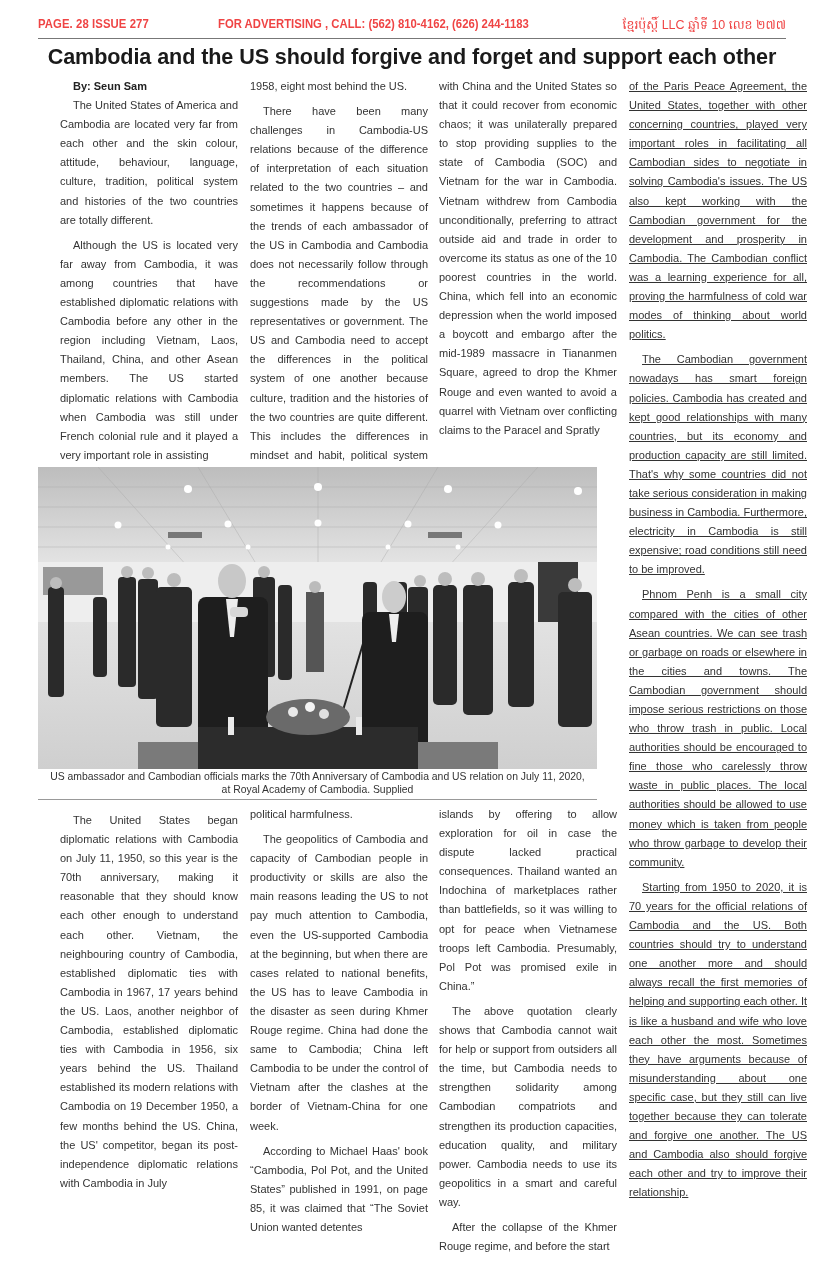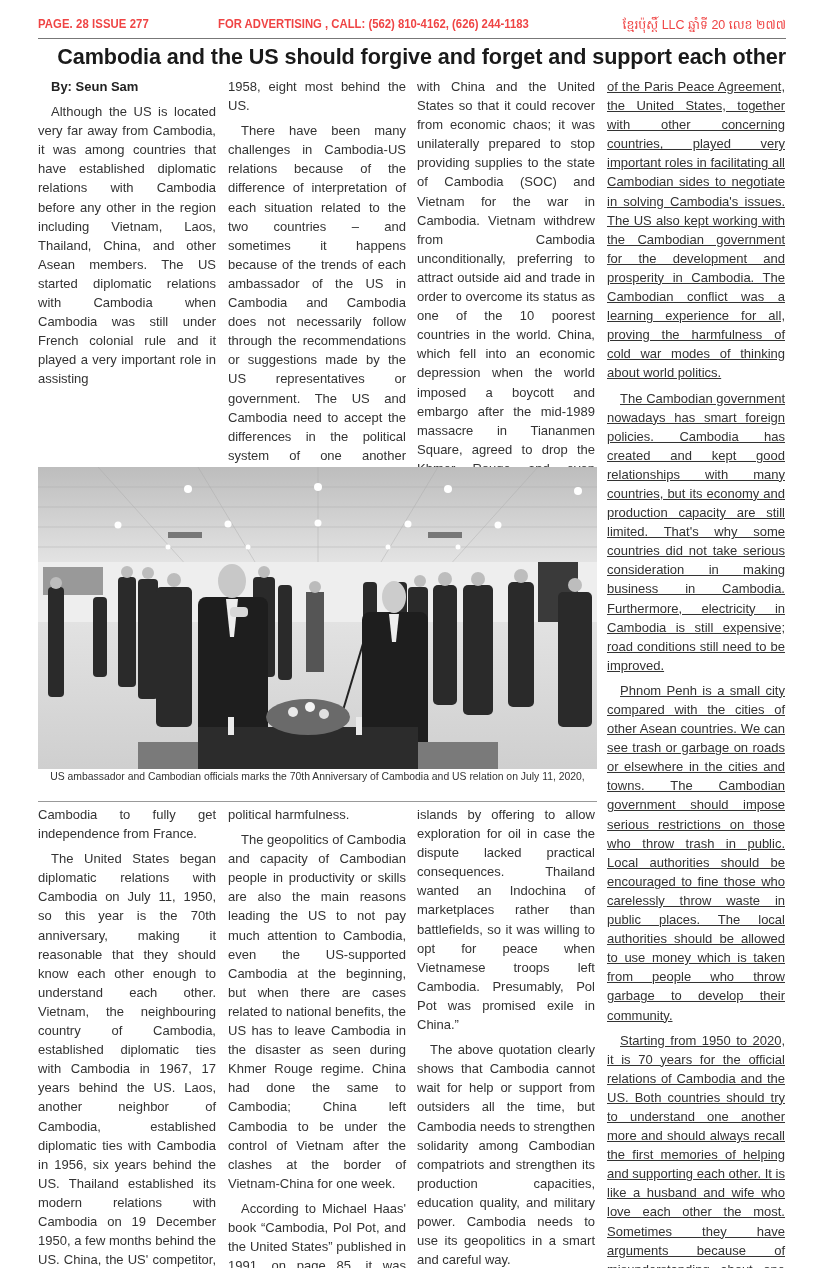"ខ្មែរប៉ុស្តិ៍ LLC ឆ្នាំទី 20 លេខ" span.khmer { text: 20 -> 10 }
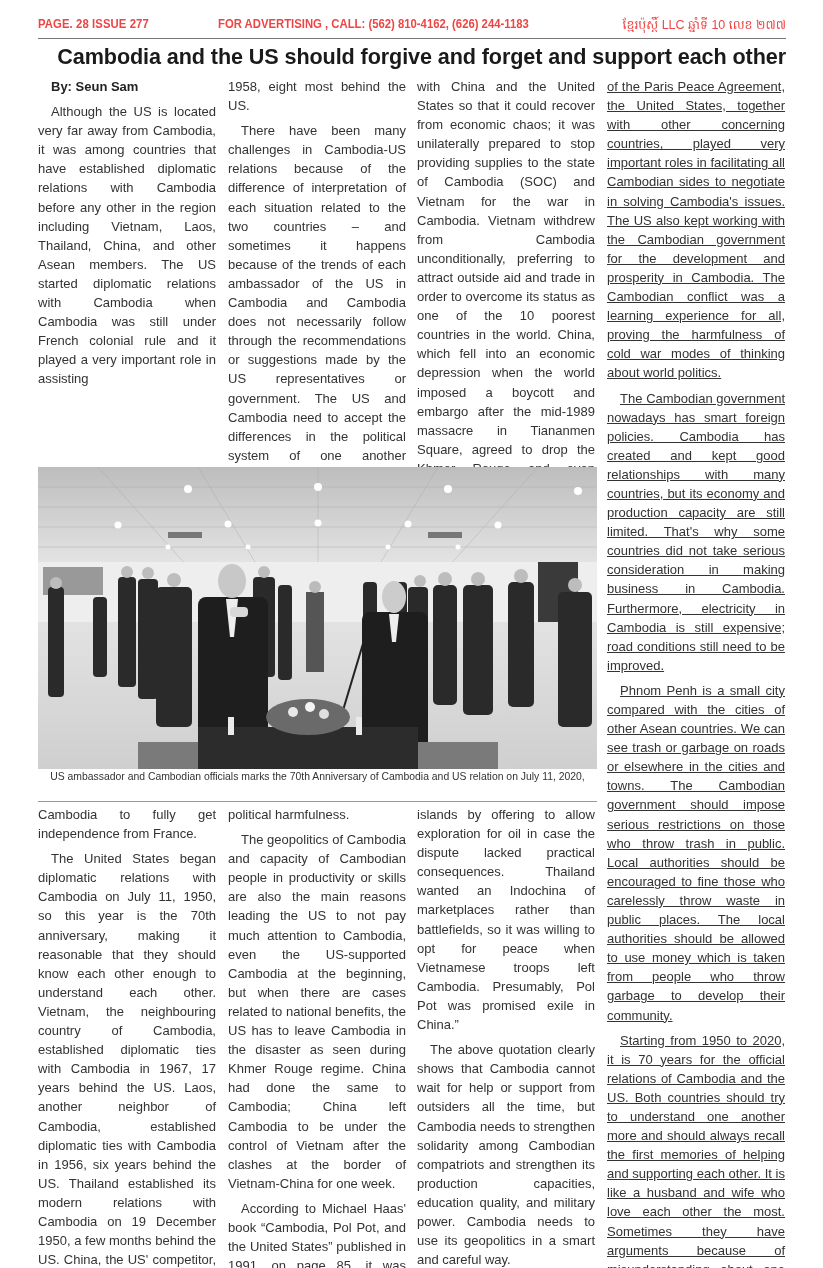"Cambodia and the US should" .headline { text-align: right -> center }
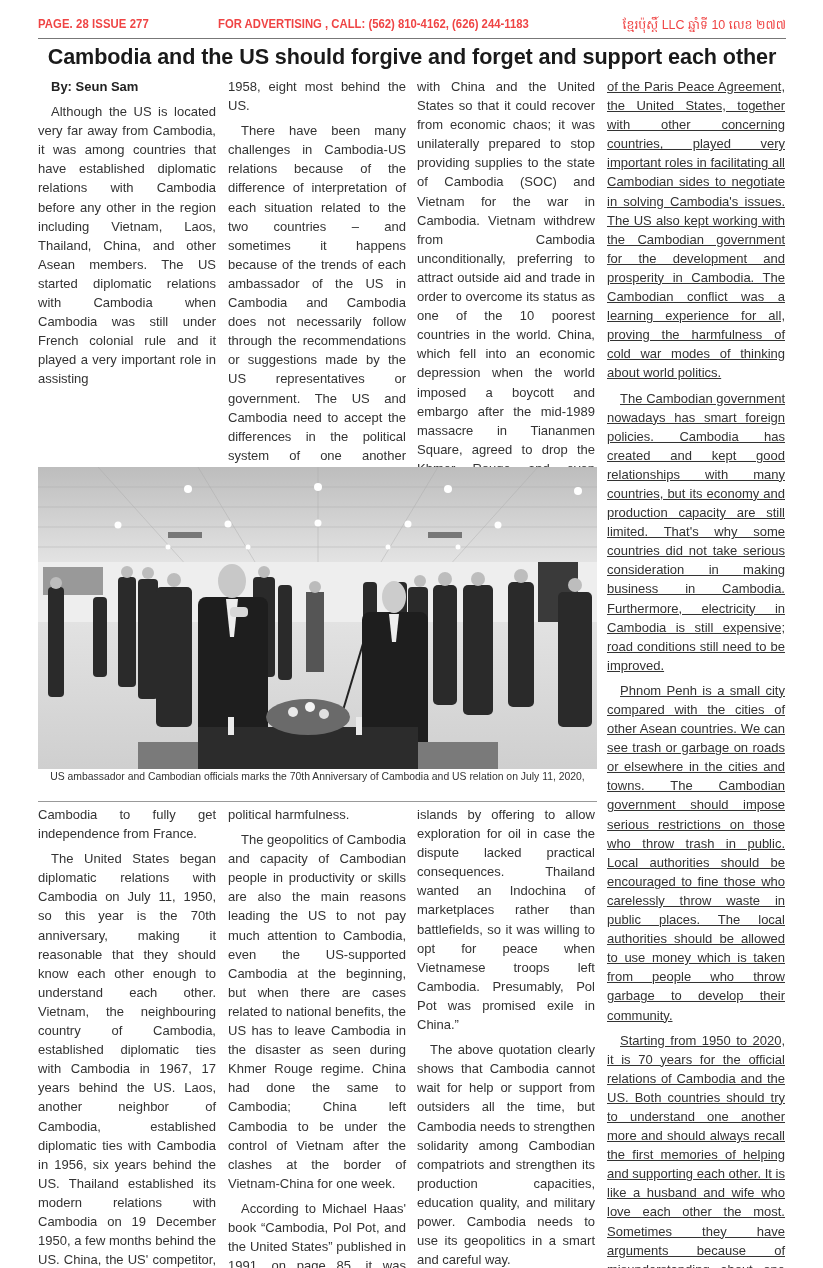"By: Seun Sam" .col { font-size: 13px -> 11px; margin-left: none -> 22px }
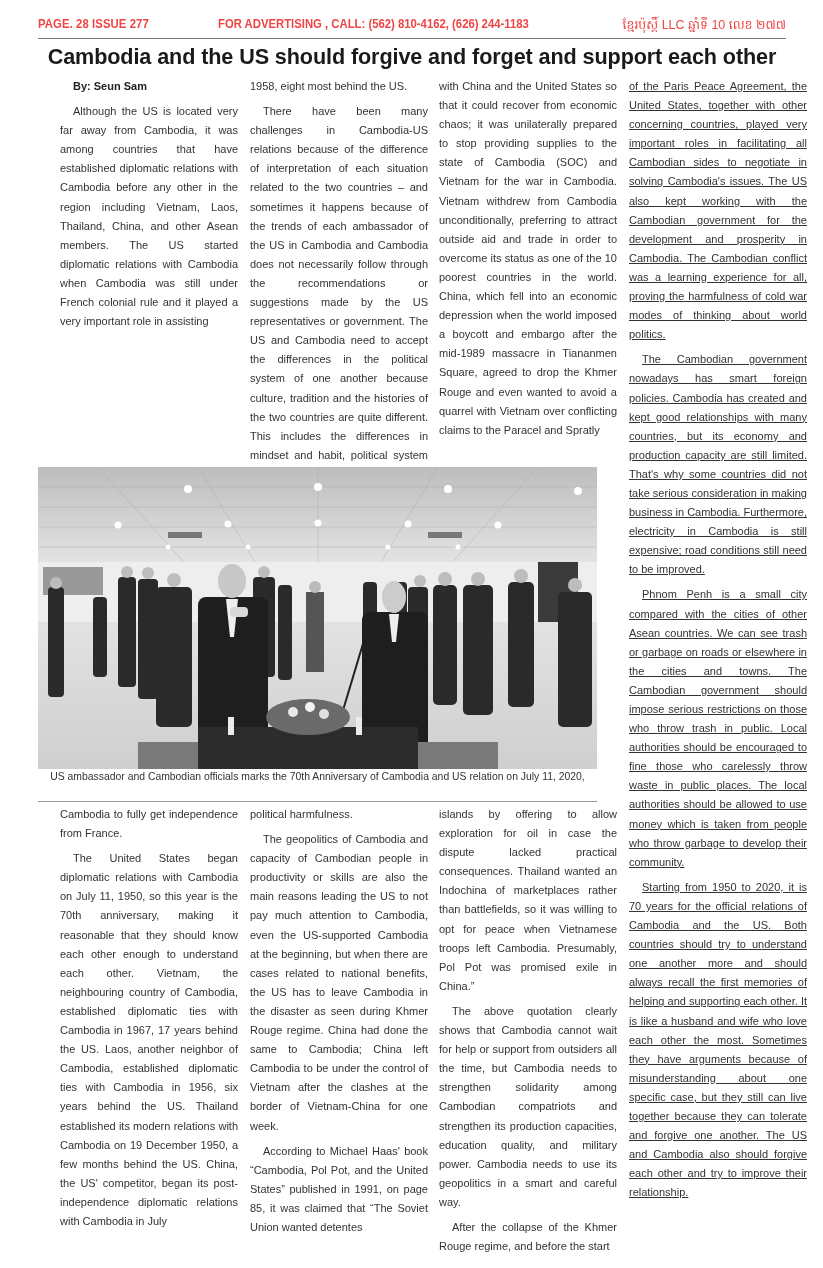"The United States of America" p { html: none -> <p>The United States of America and Cambodia are located very far from each other and the skin colour, attitude, behaviour, language, culture, tradition, political system and histories of the two countries are totally different.</p> }
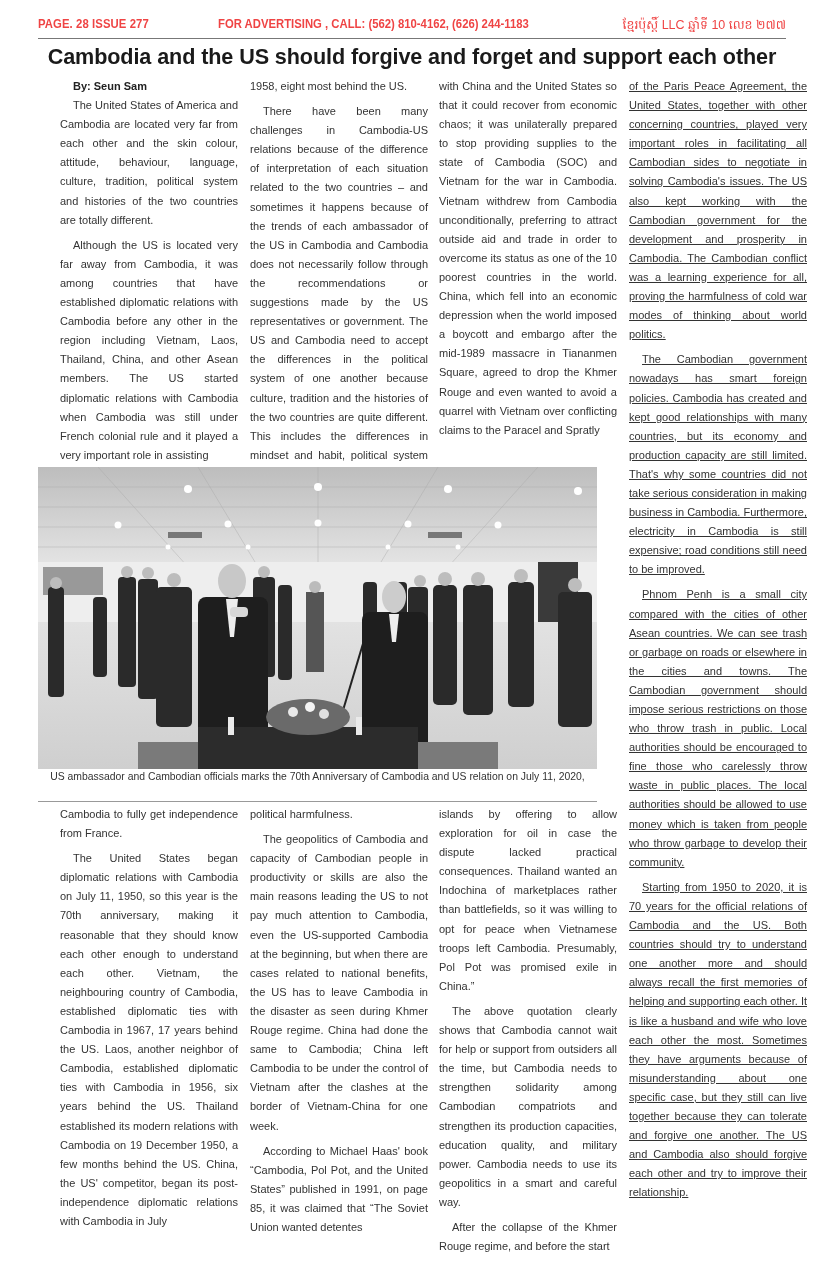"US ambassador and Cambodian officials" .caption { padding-bottom: 18px -> 3px }
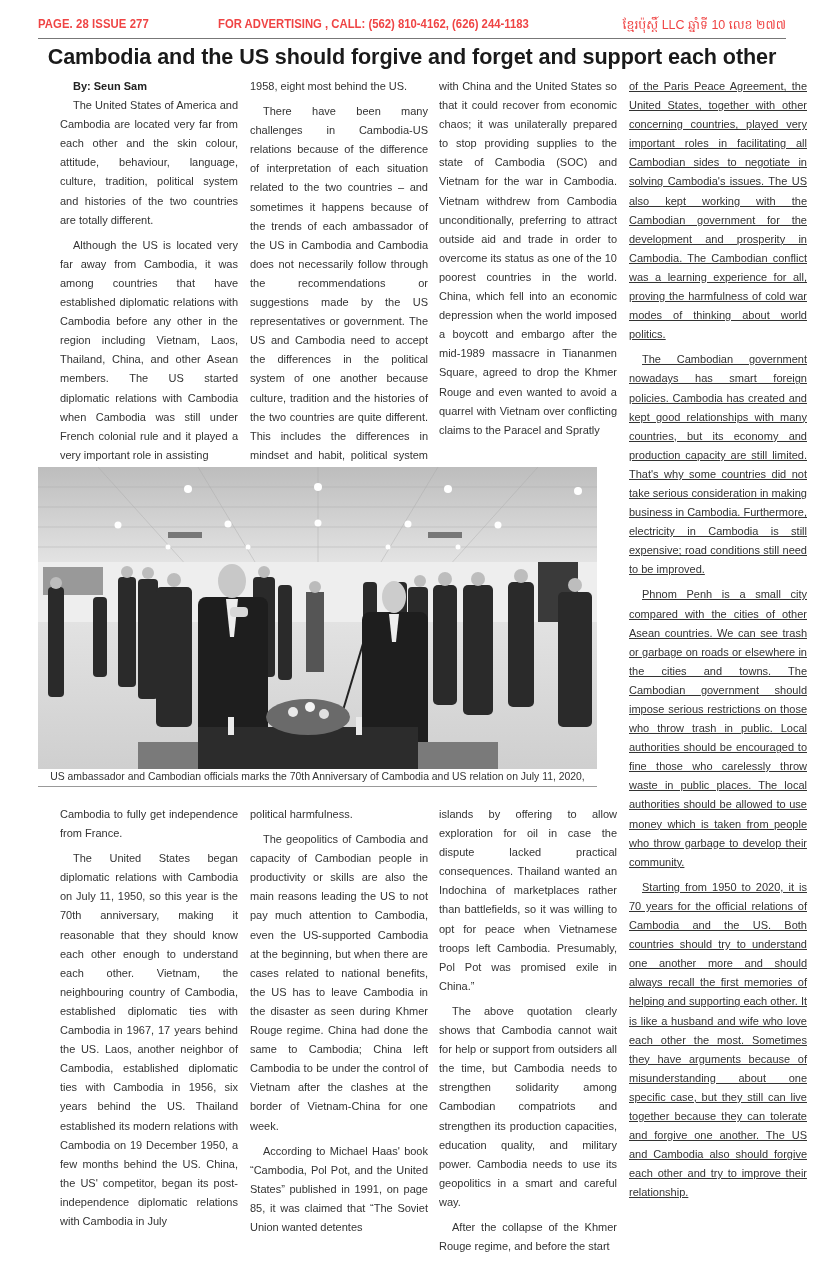"at Royal Academy of Cambodia." div { html: none -> <div>at Royal Academy of Cambodia. Supplied</div> }
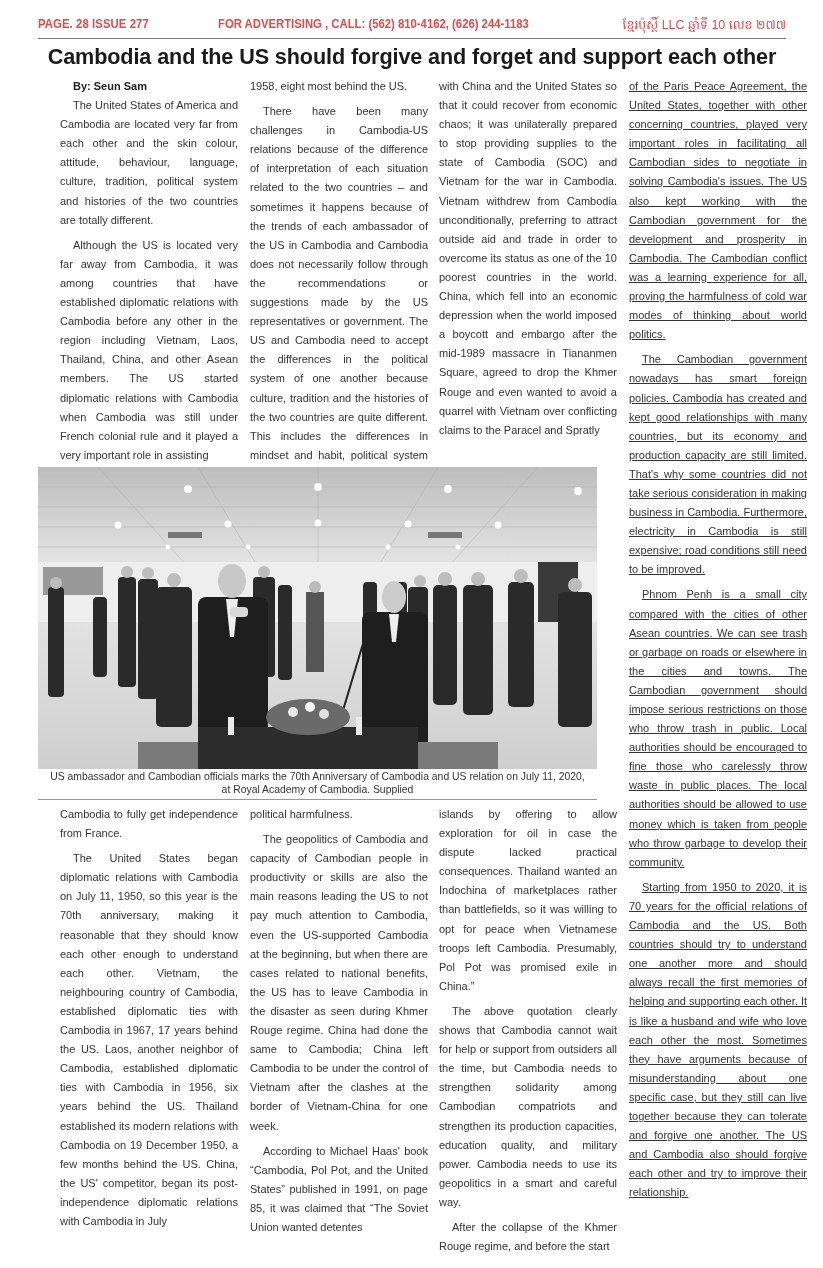"Cambodia to fully get independence" p.noind { html: <p>Cambodia to fully get independence from France.</p> -> none }
